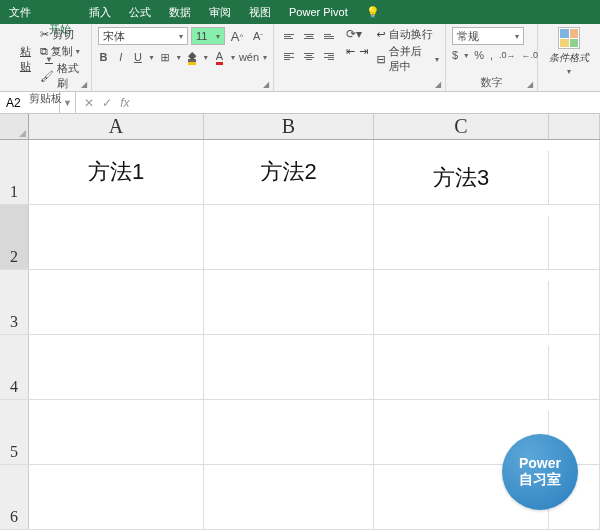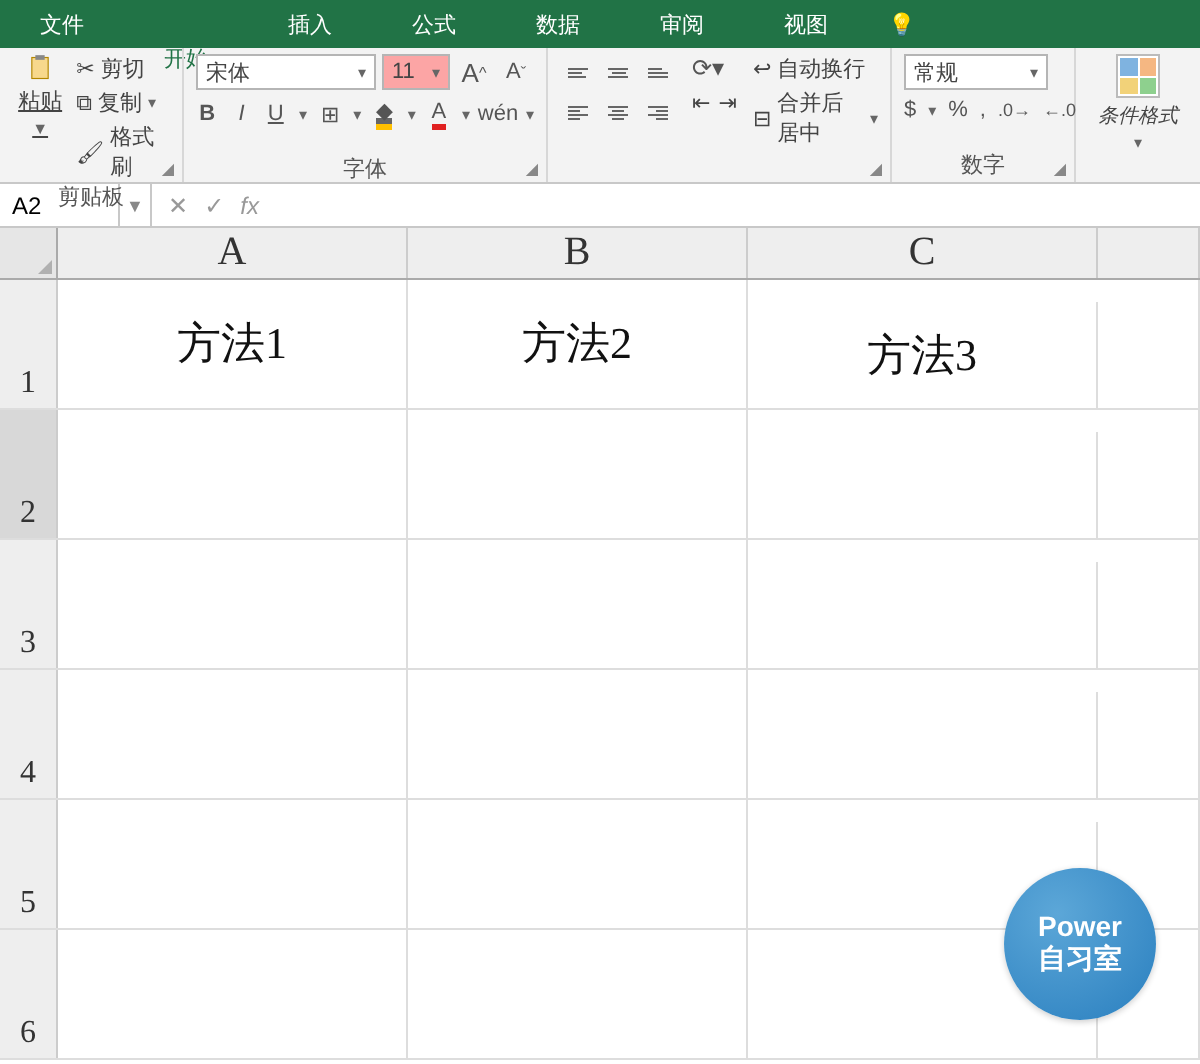"文件" .tab { padding: 0 20px -> 0 9px }
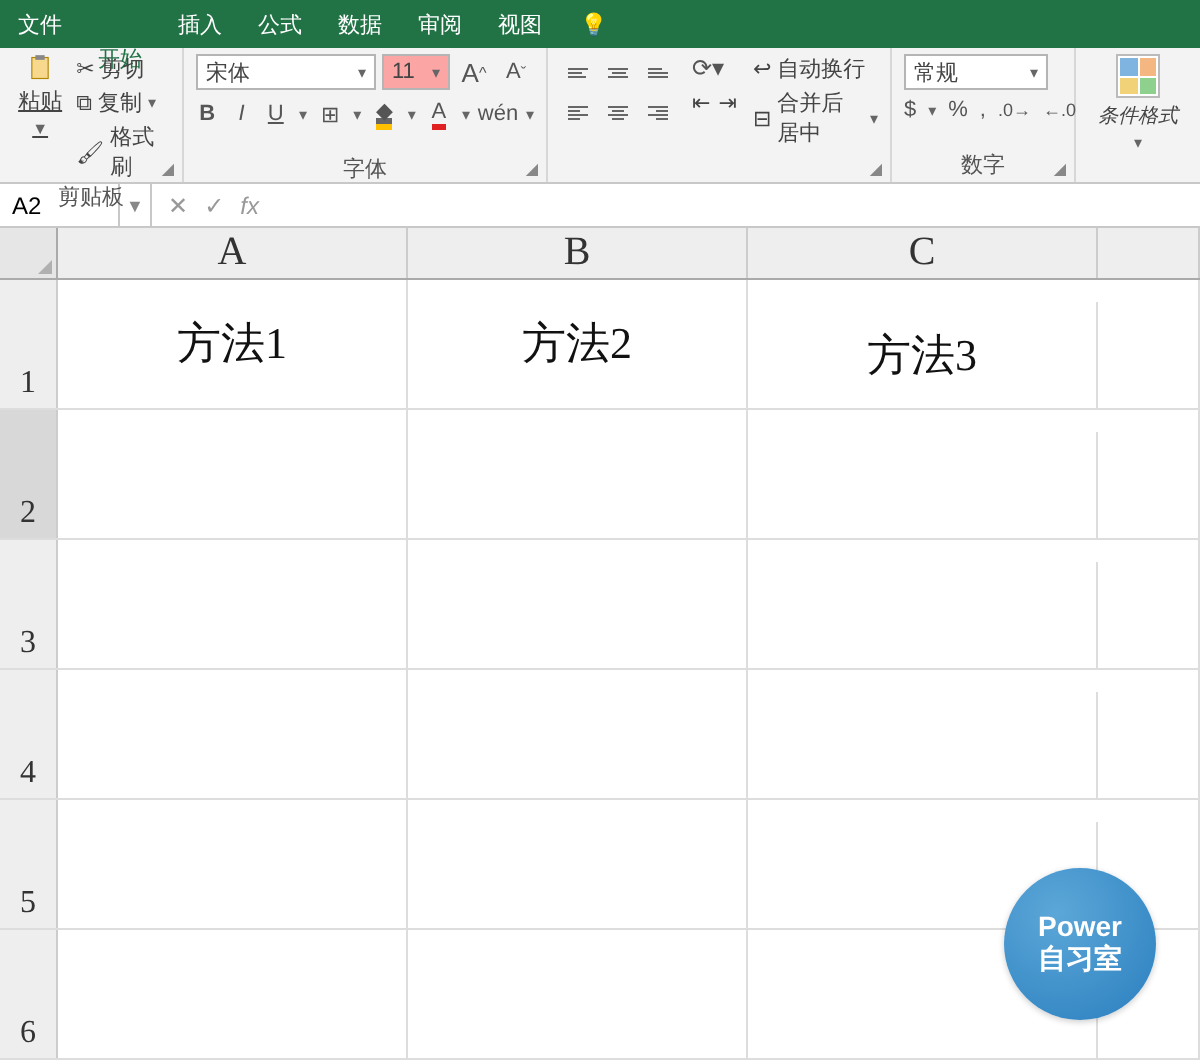"Power Pivot" div.tab { html: none -> <div>Power Pivot</div> }
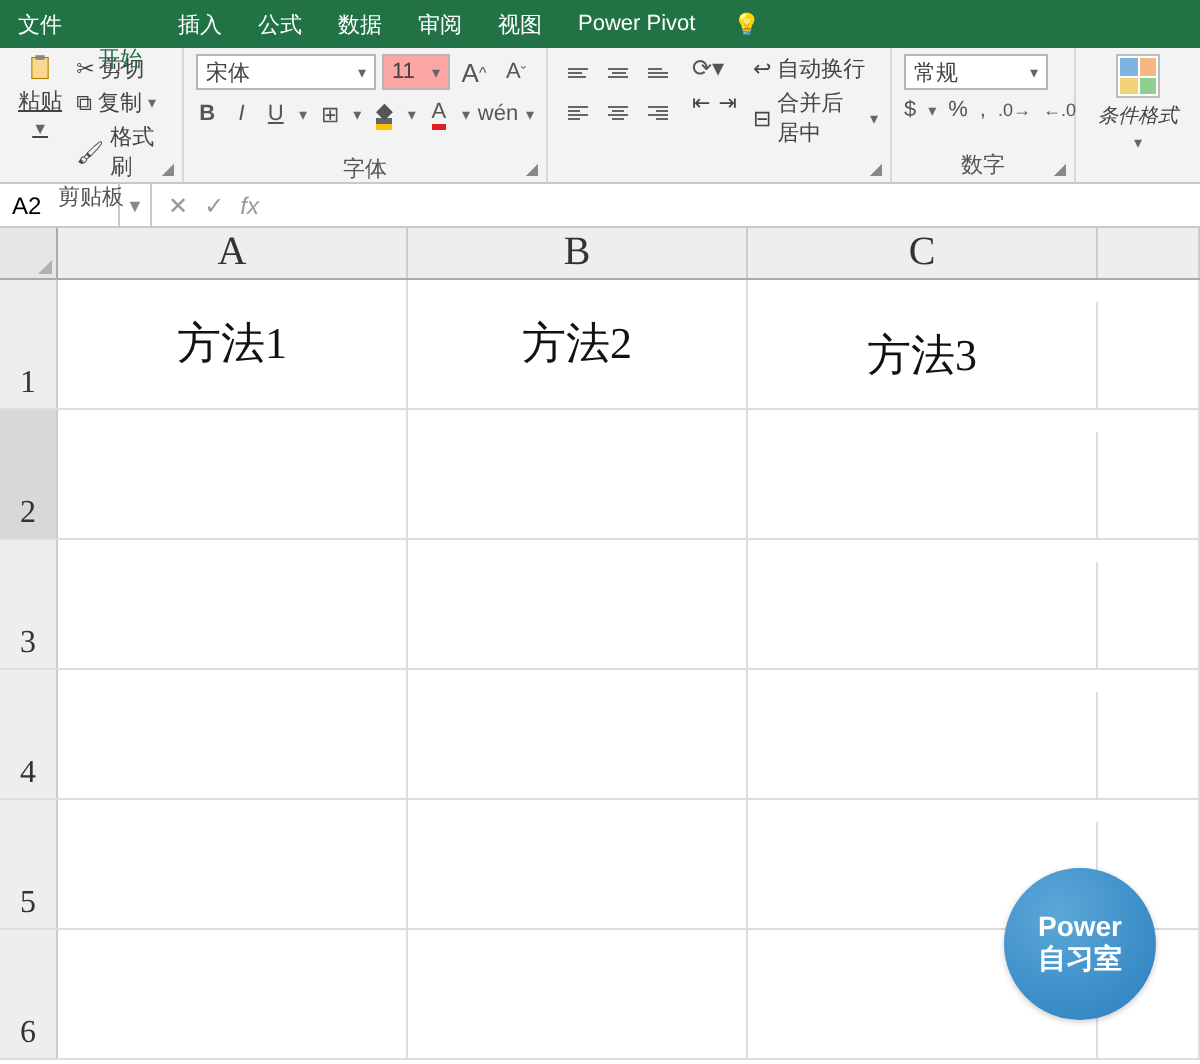"11" .size-select { background: #fca5a5 -> #86efac }
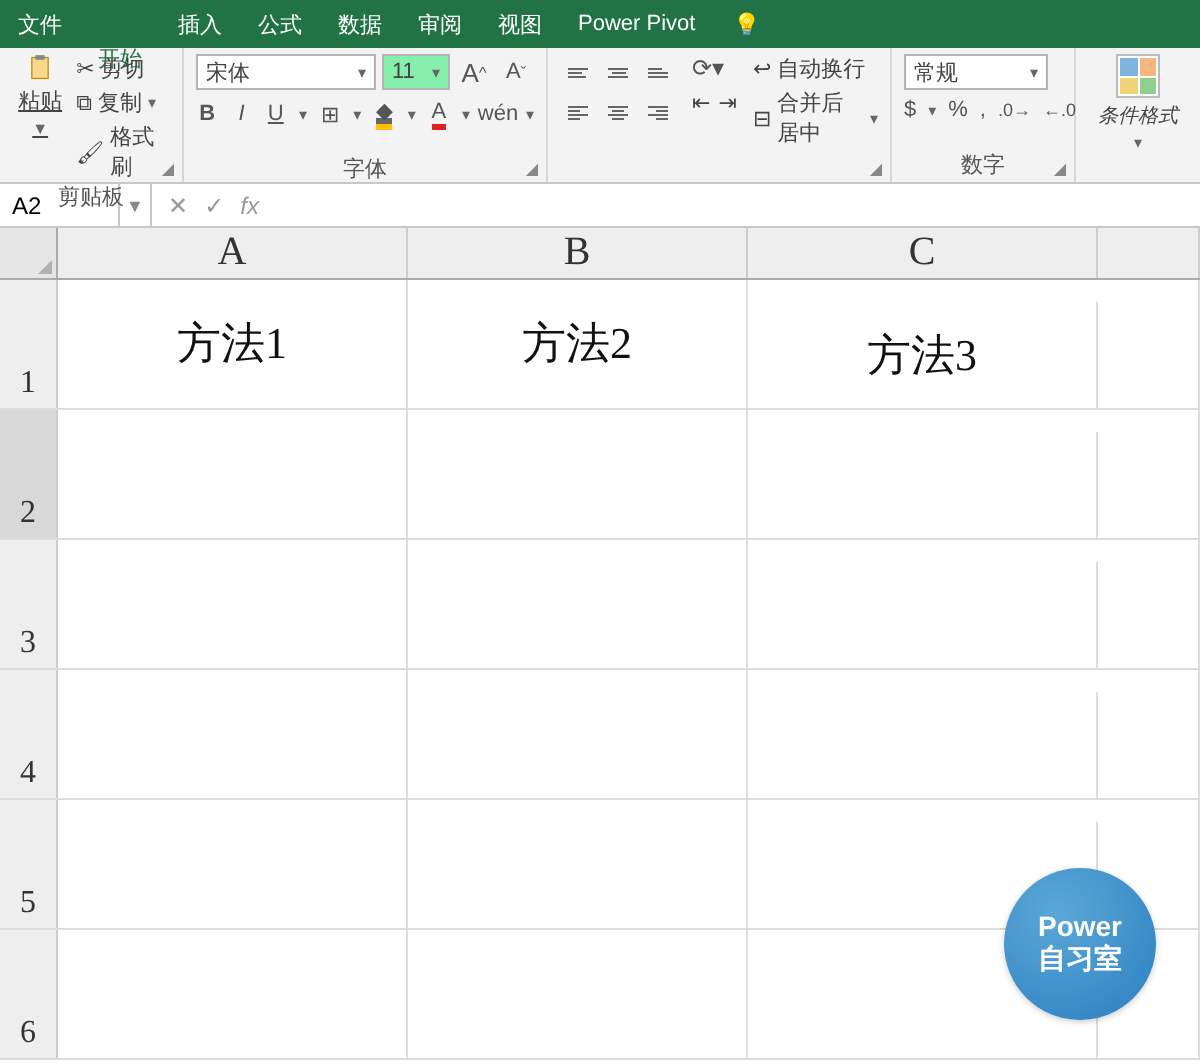"粘贴" .paste-btn { flex-direction: column -> row; gap: 2px -> 14px }
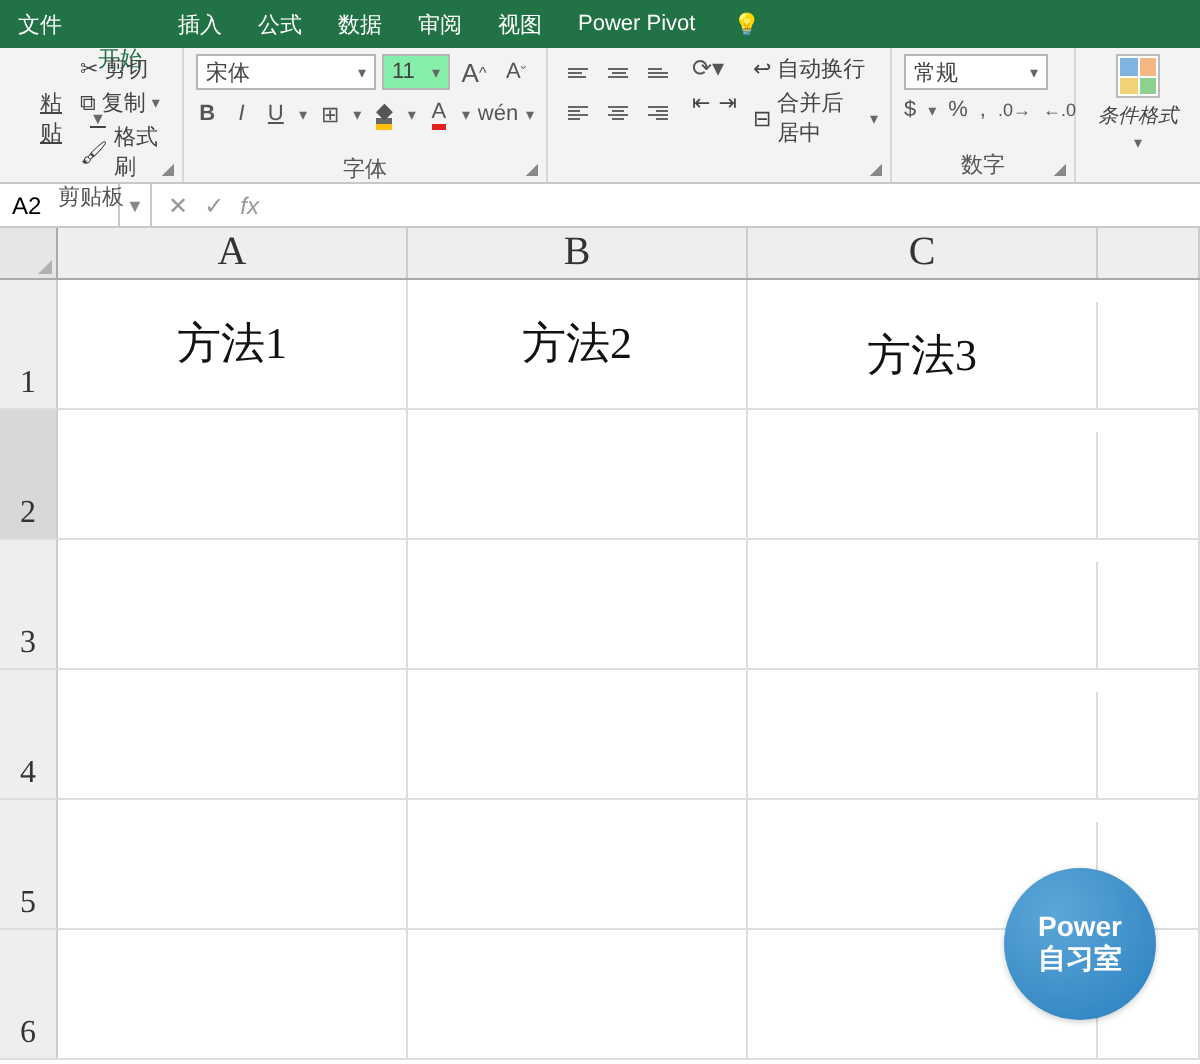"字体" div.group-label { html: <div>字体</div> -> none }
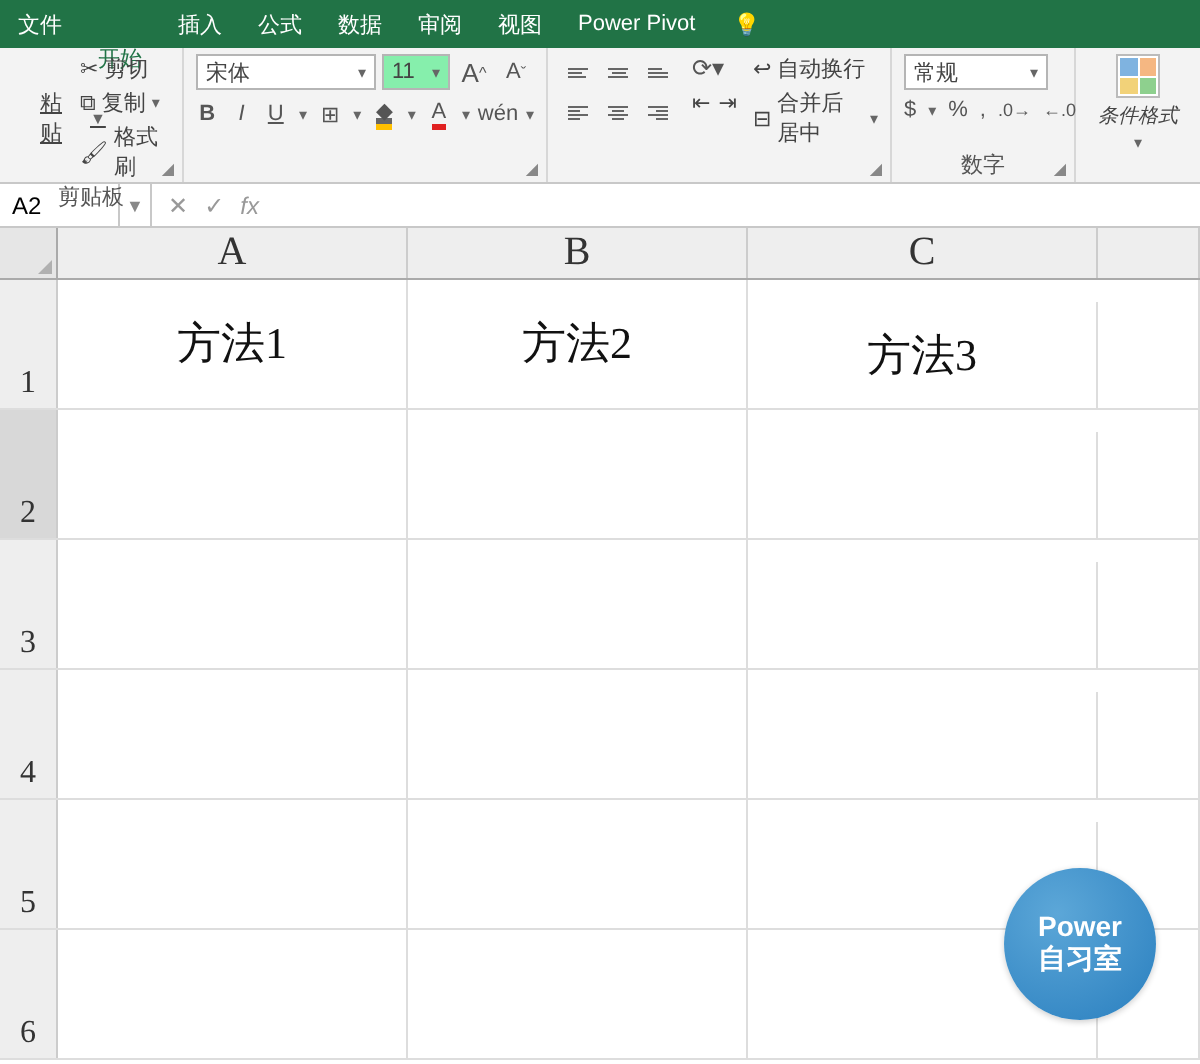"方法1" .cell { font-family: Liberation Serif, serif -> Liberation Sans, sans-serif }
